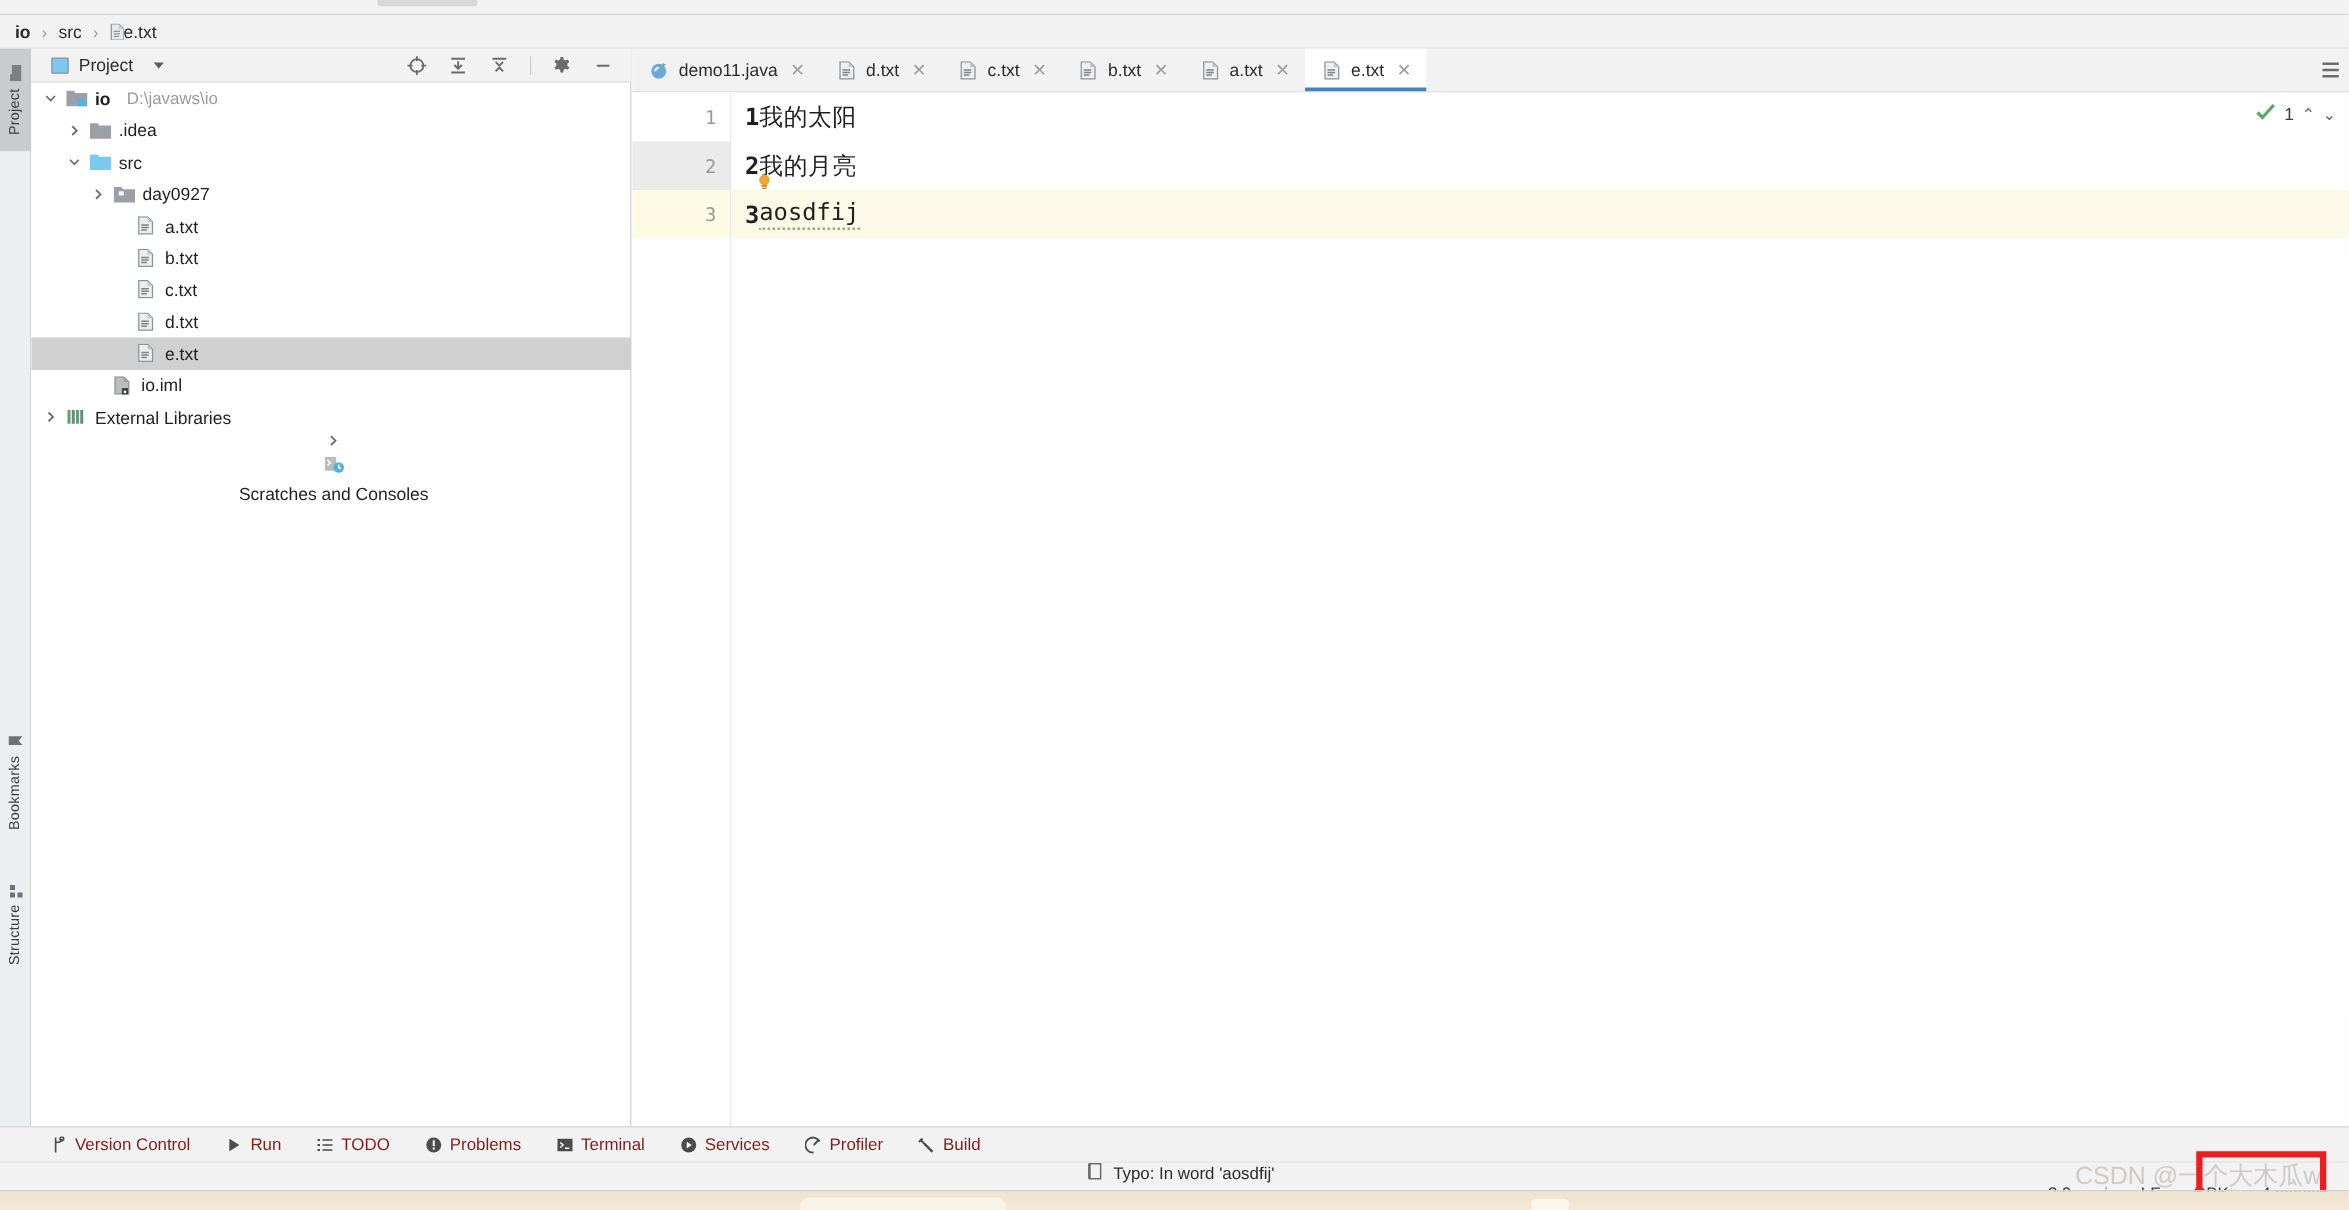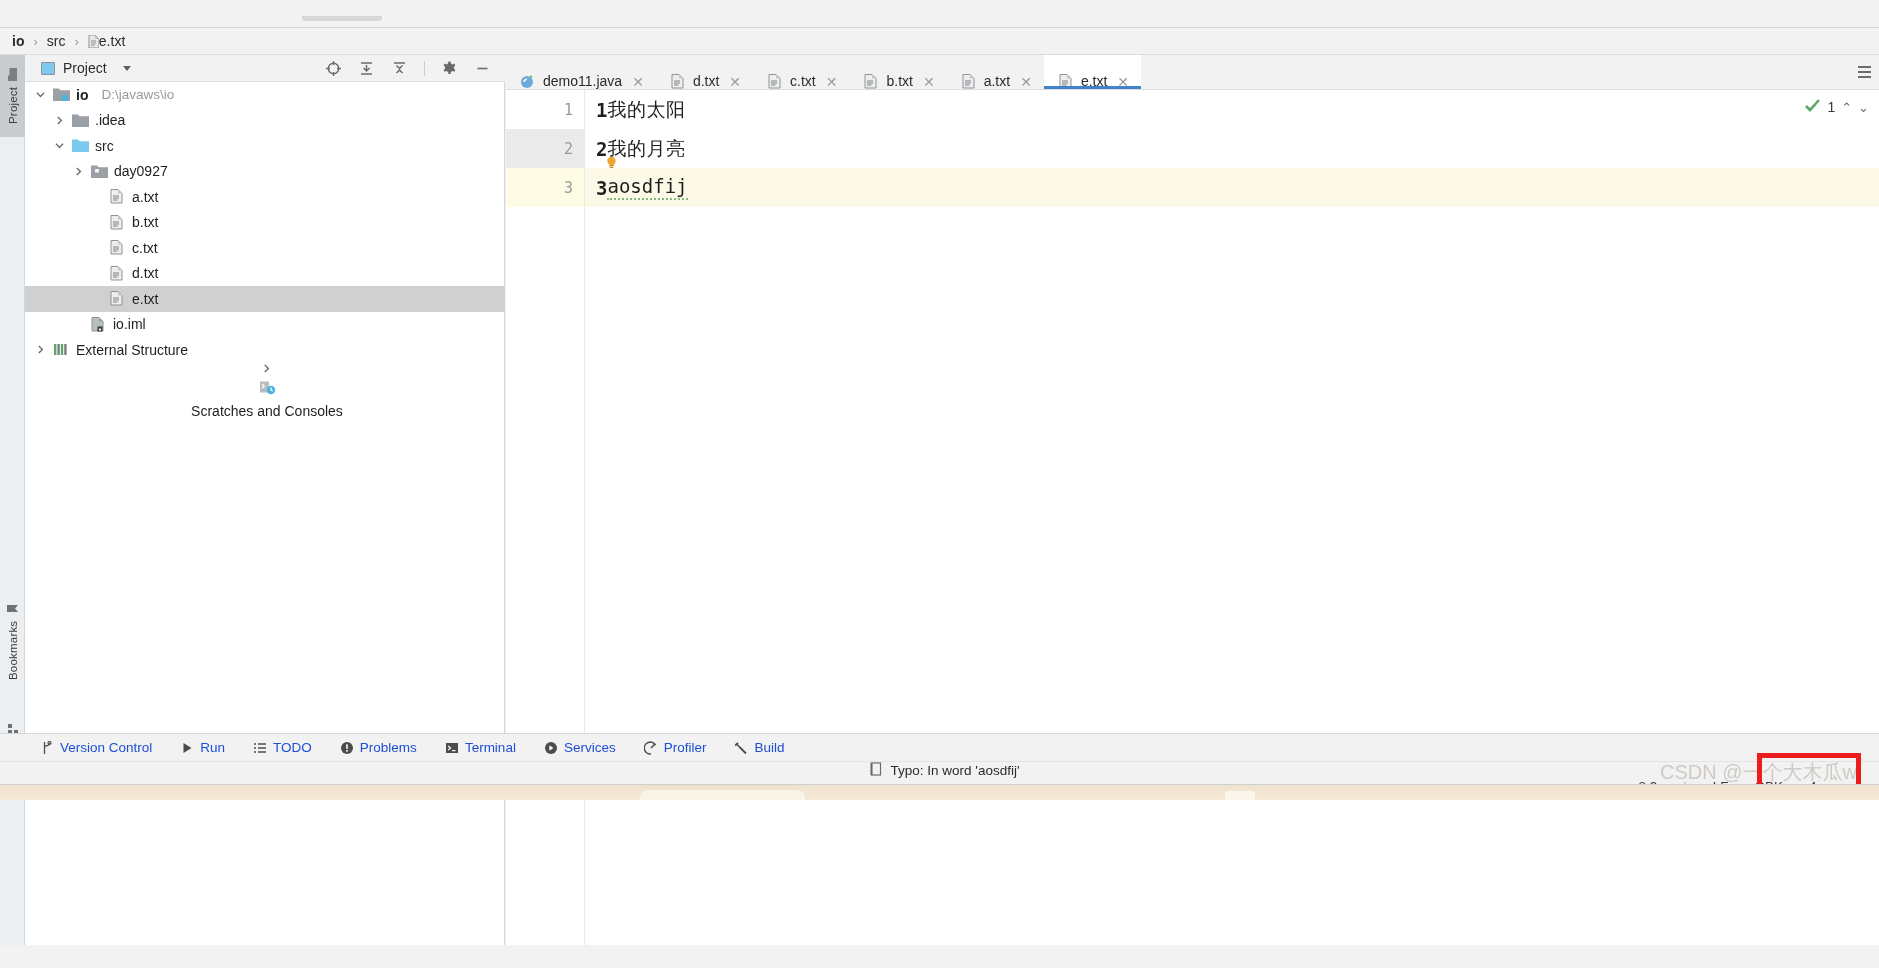"io" .app { height: 784px -> 968px; margin-top: 16px -> none }
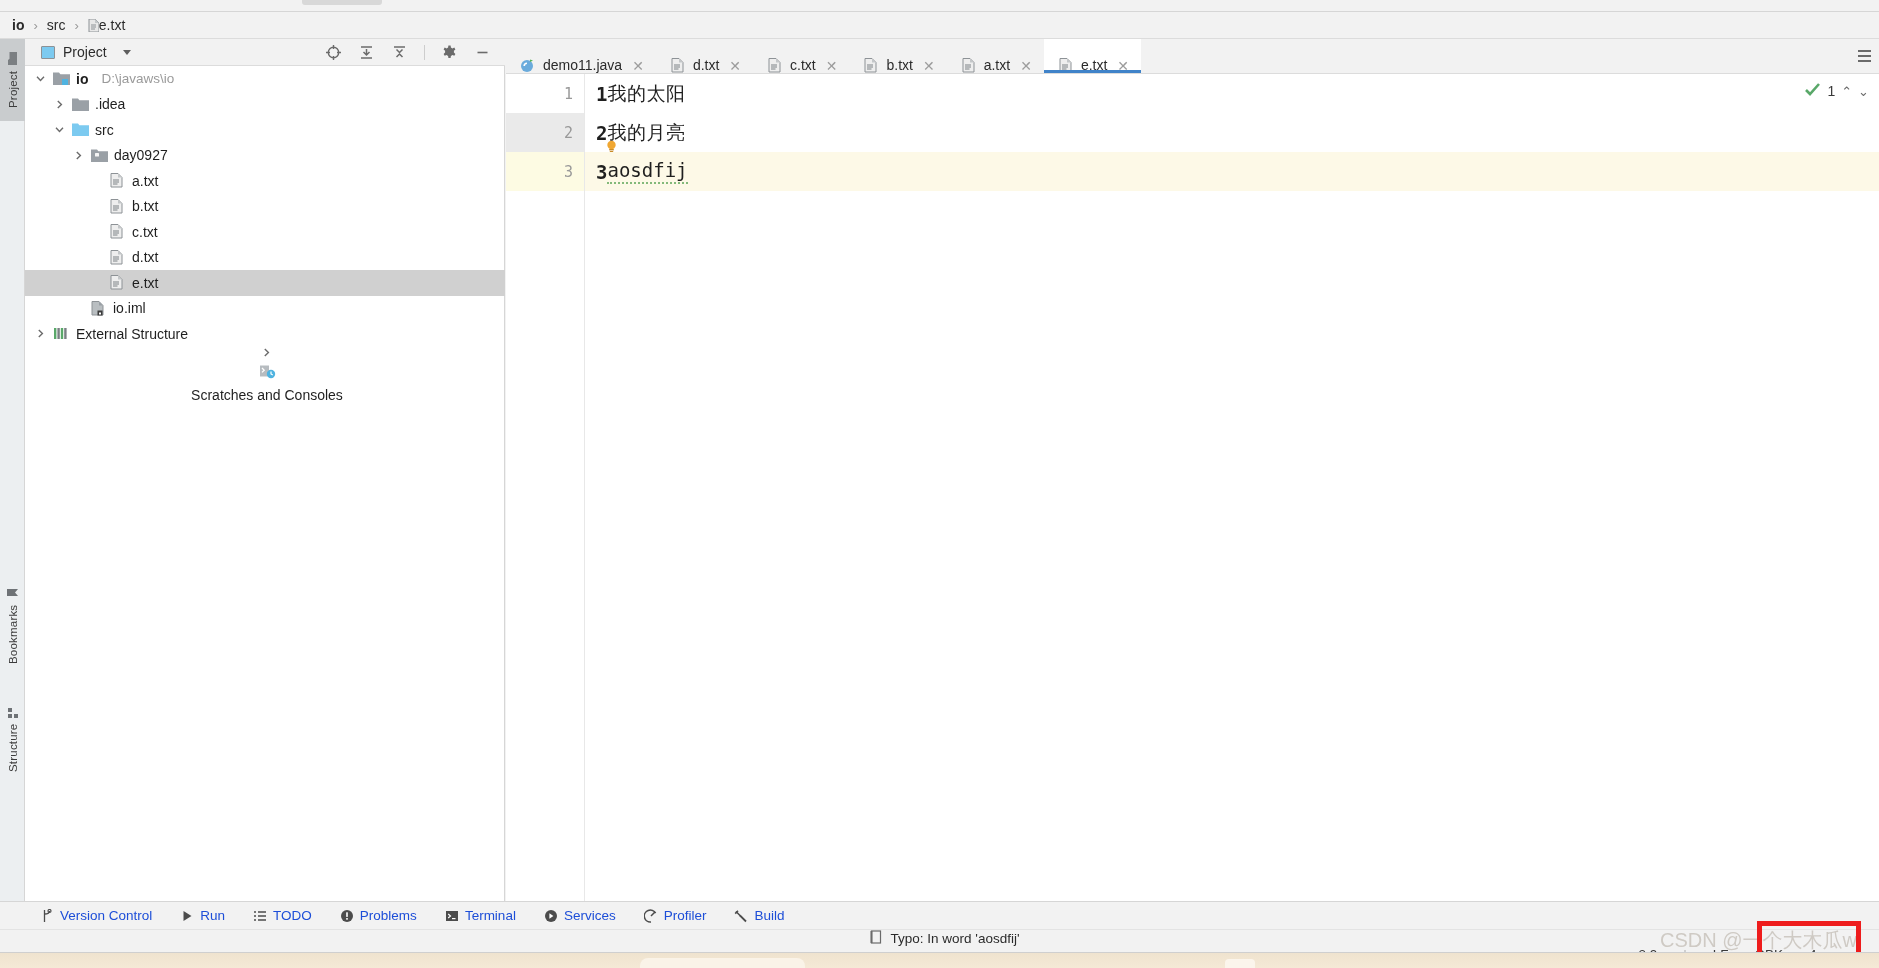"demo11.java" .tab { align-items: flex-end -> center }
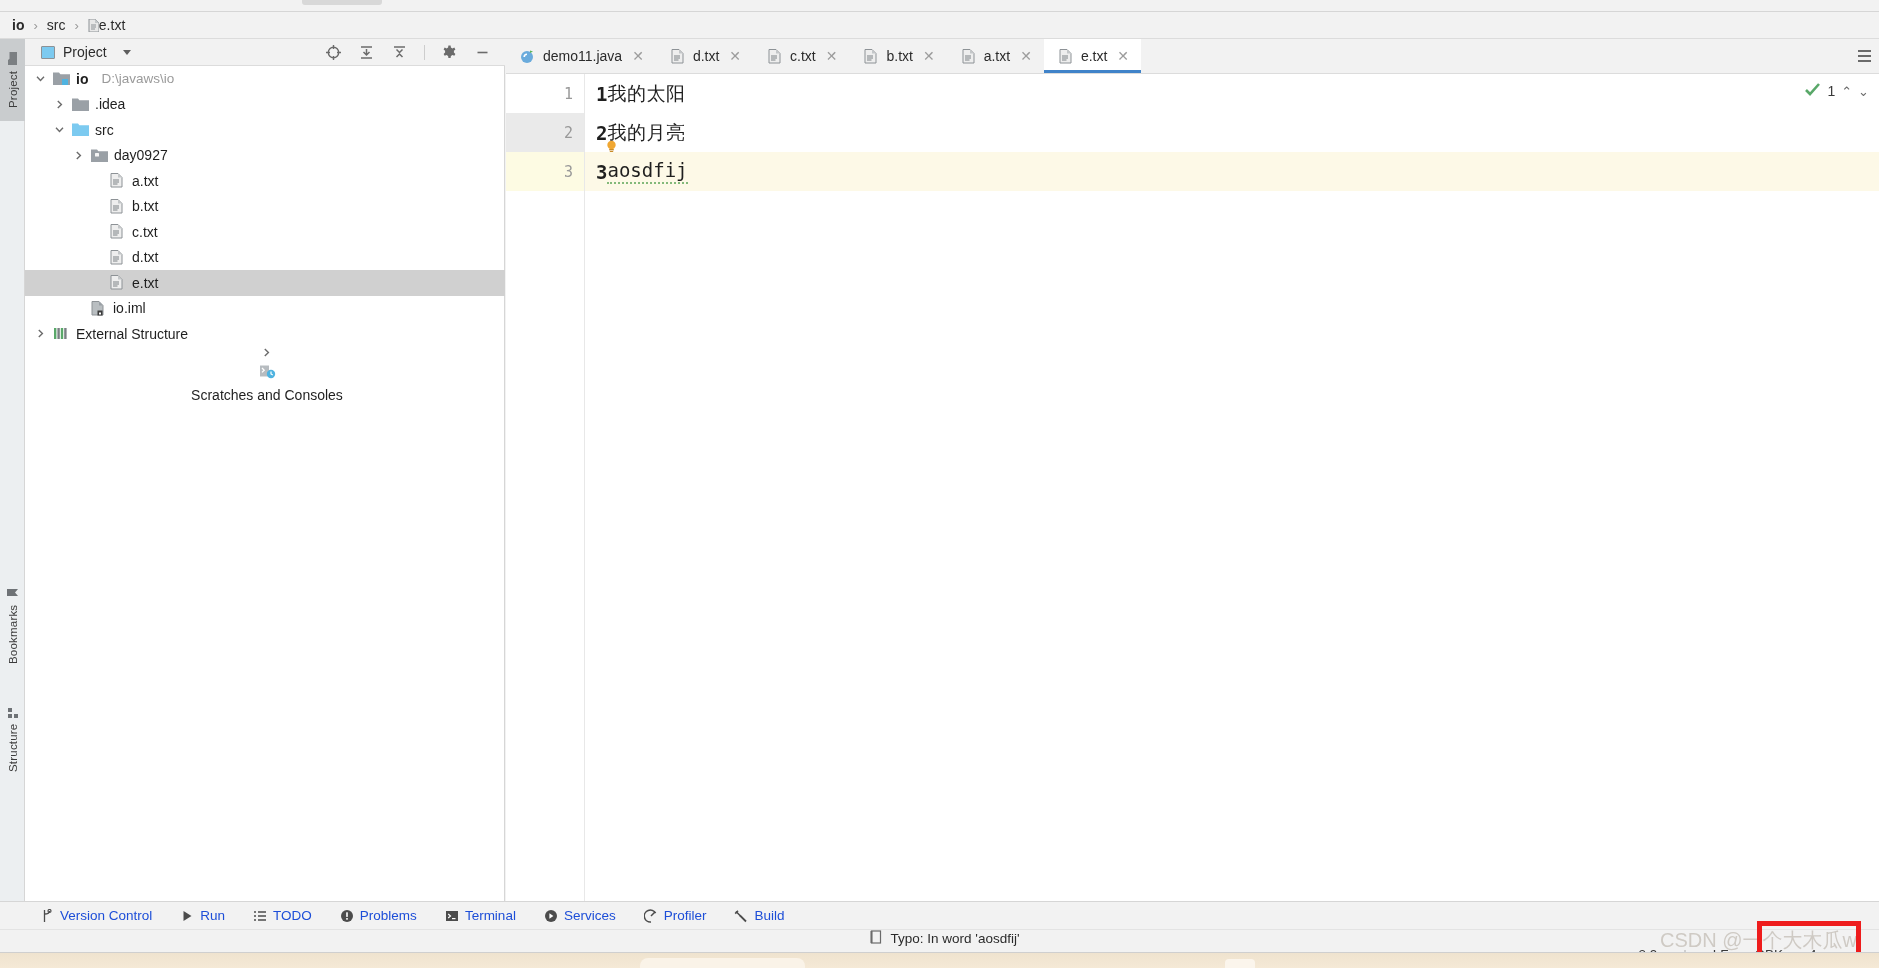"External Structure" span.tlabel { text: Structure -> Libraries }
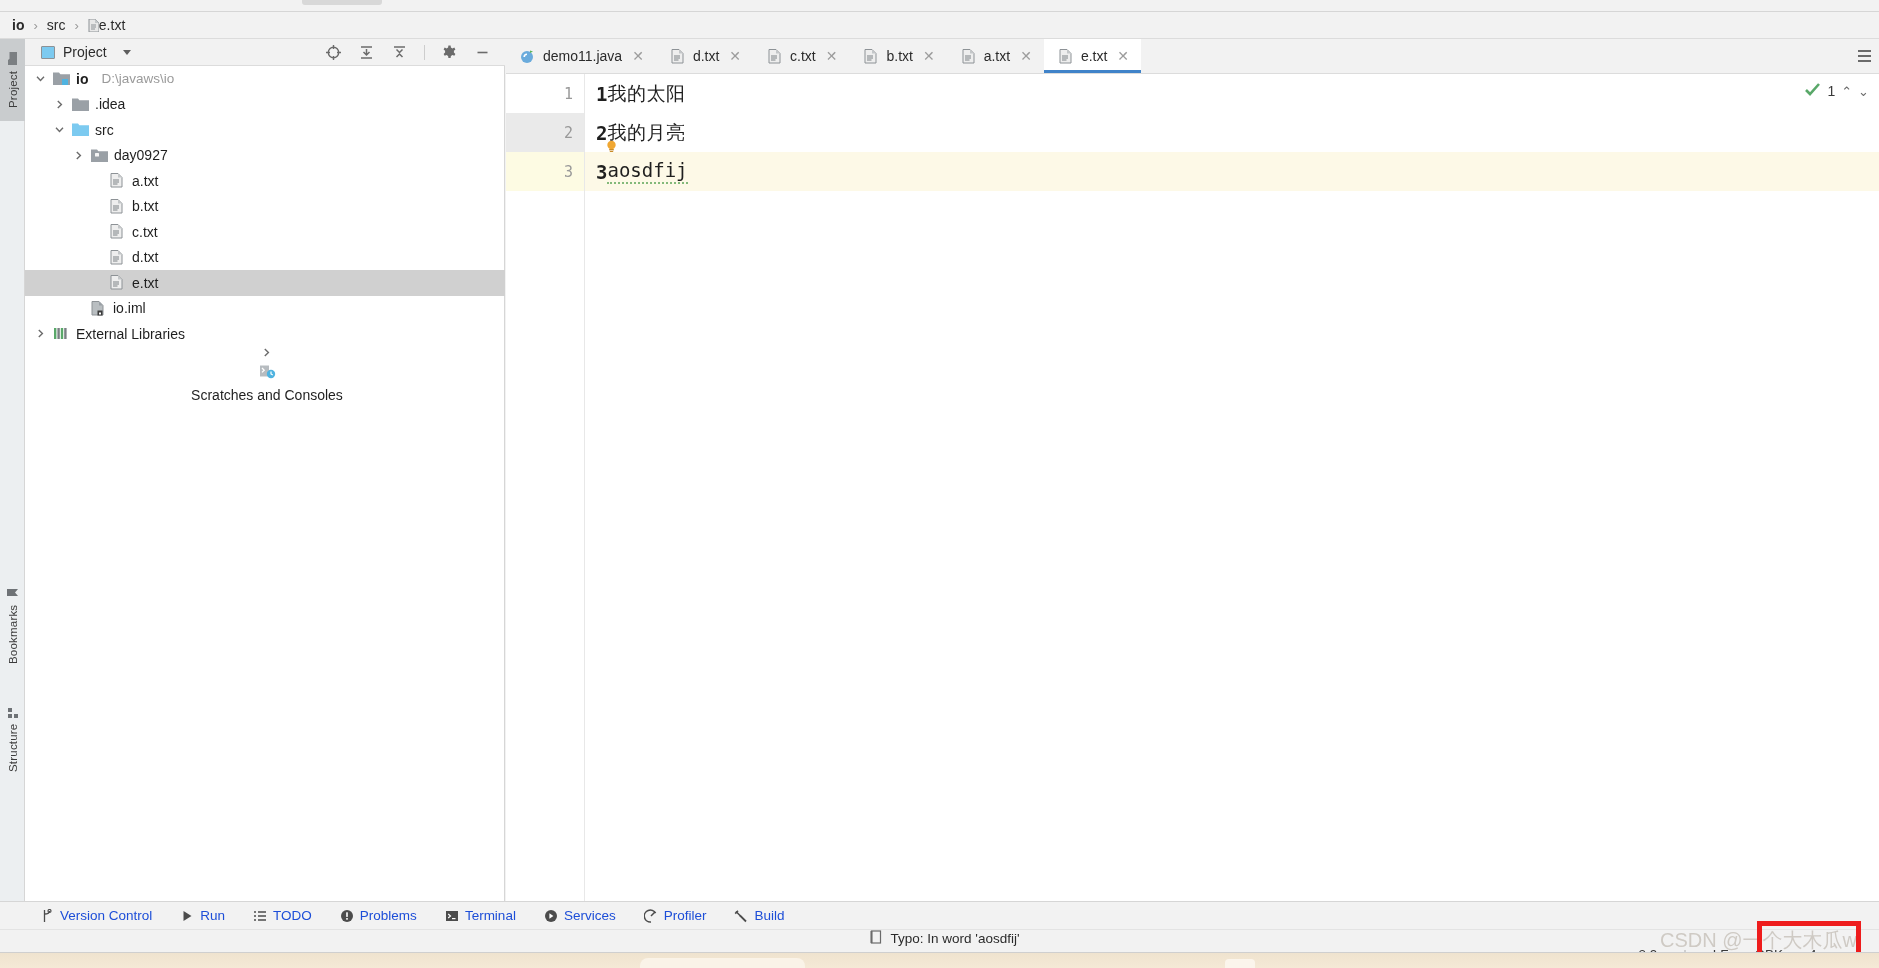"Version Control" .bb-item { color: #1d4ed8 -> #7f1d1d }
